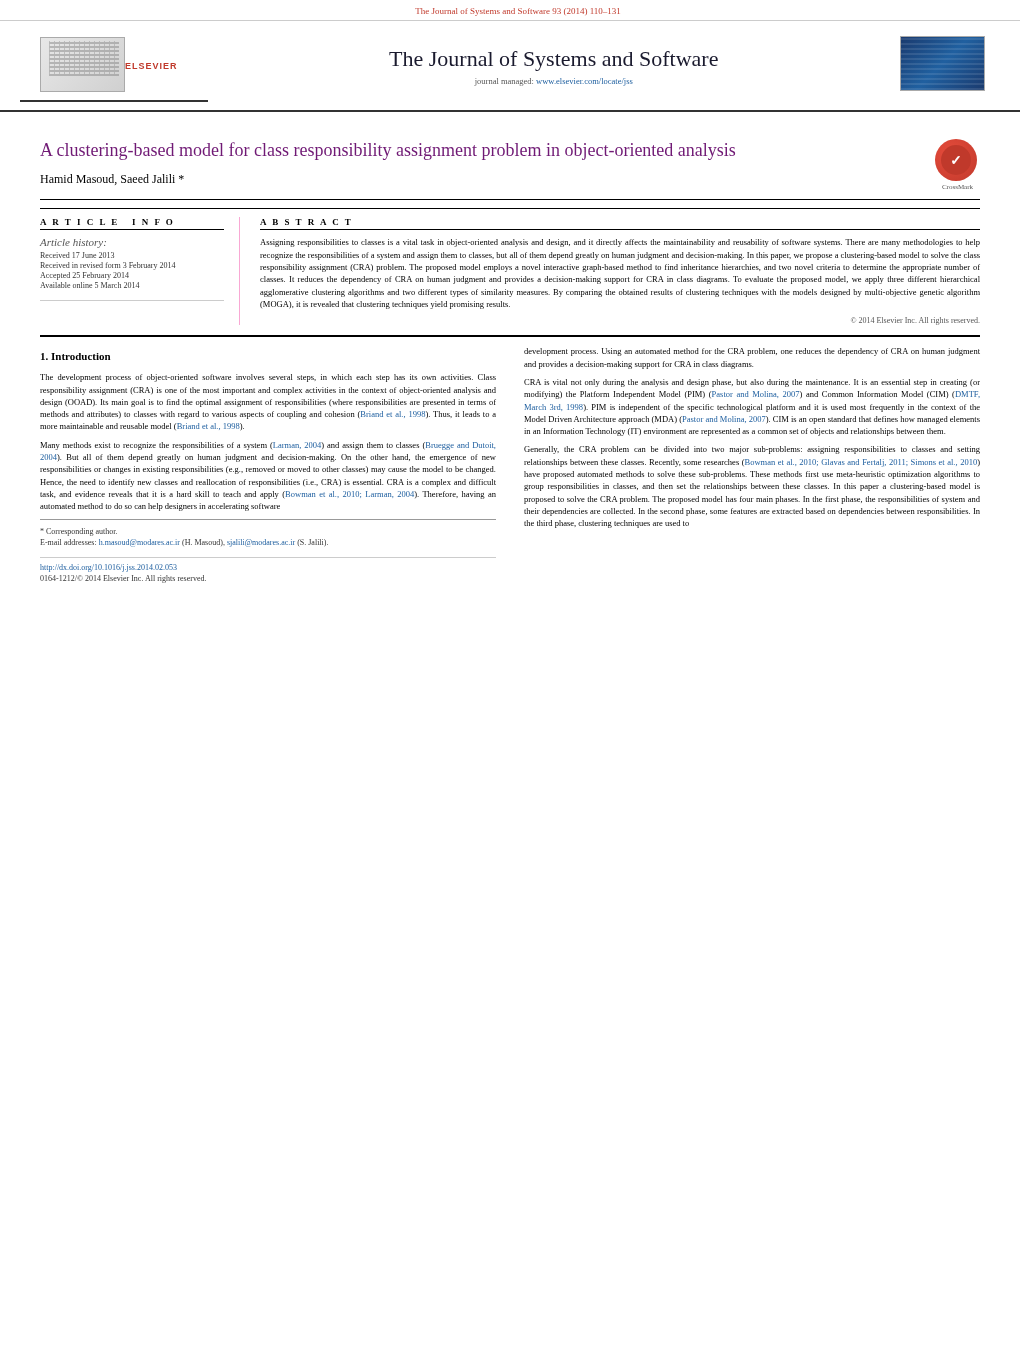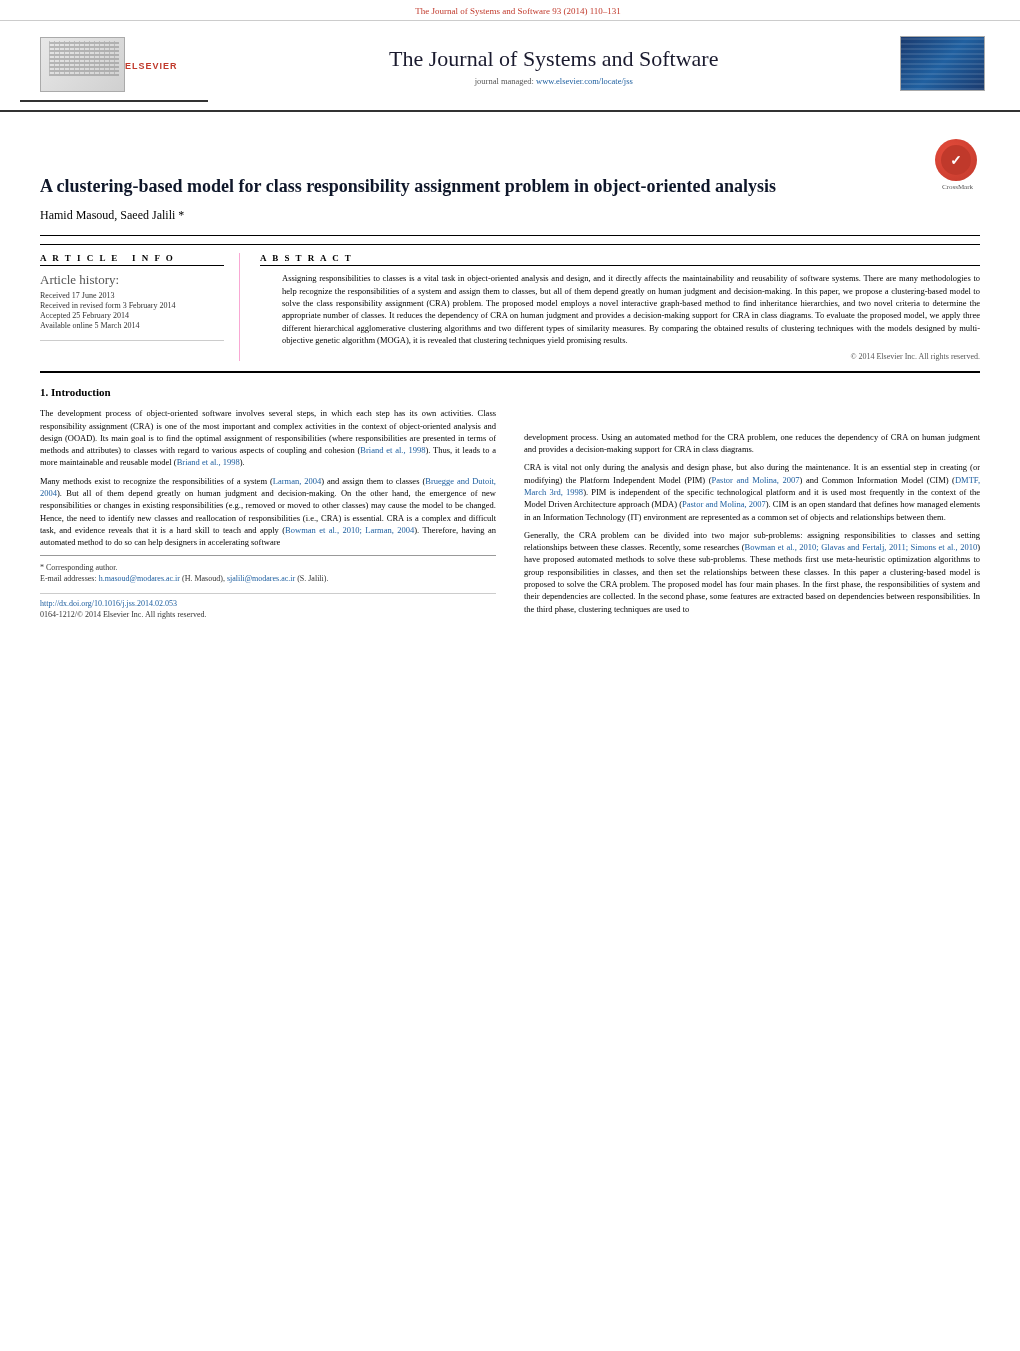"A clustering-based model for class" .article-title { color: #0f172a -> #701a75; font-weight: bold -> normal; margin-top: 36px -> none }
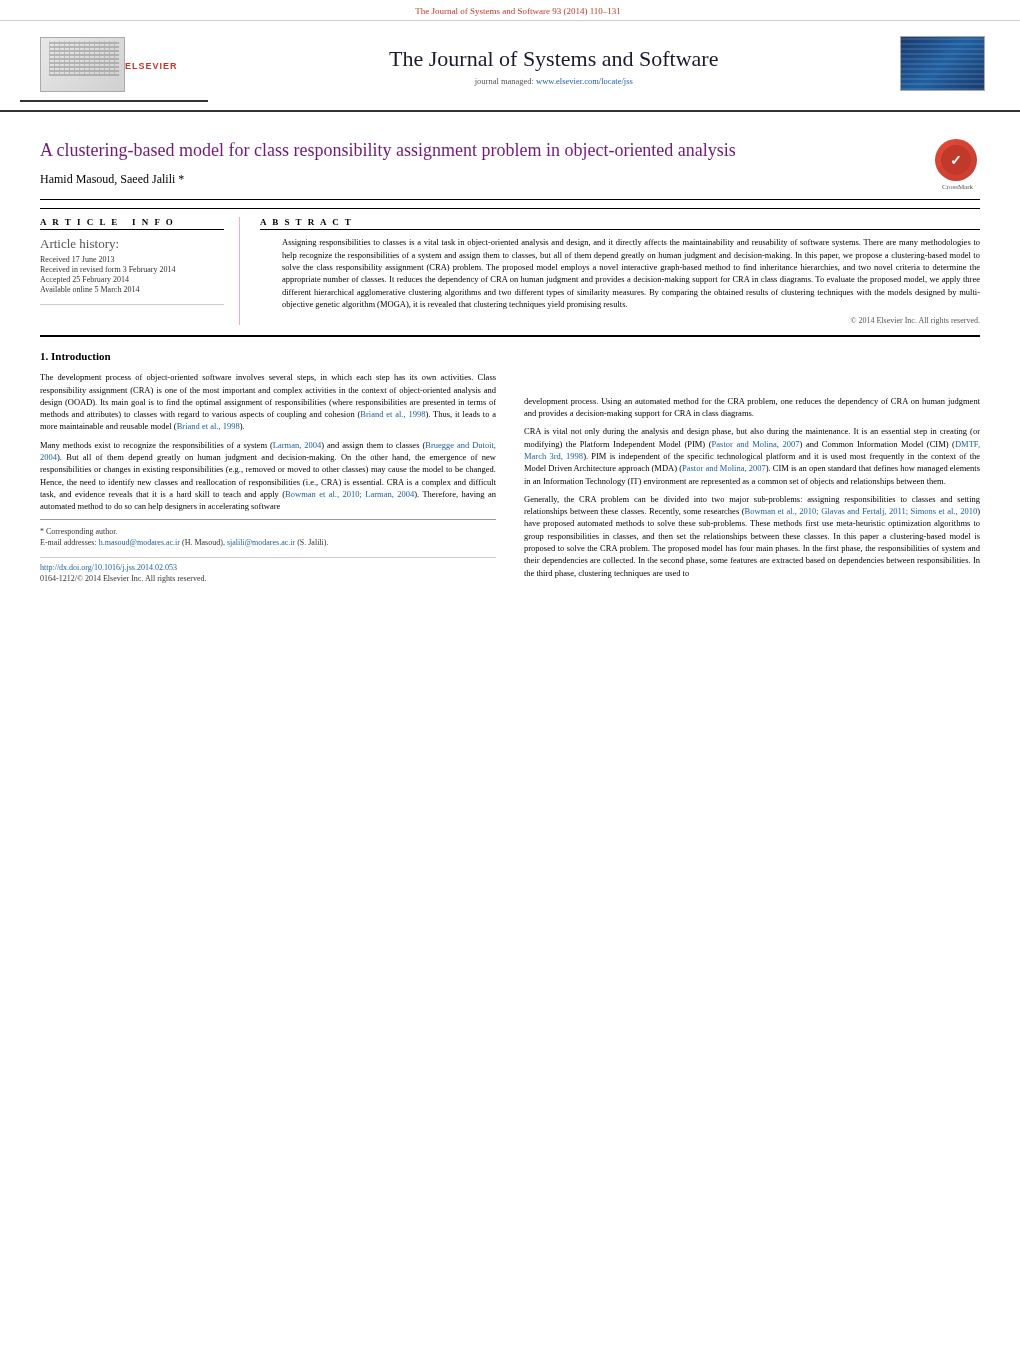"Article history:" .article-info-label { font-size: 13px -> 11px; font-style: none -> italic }
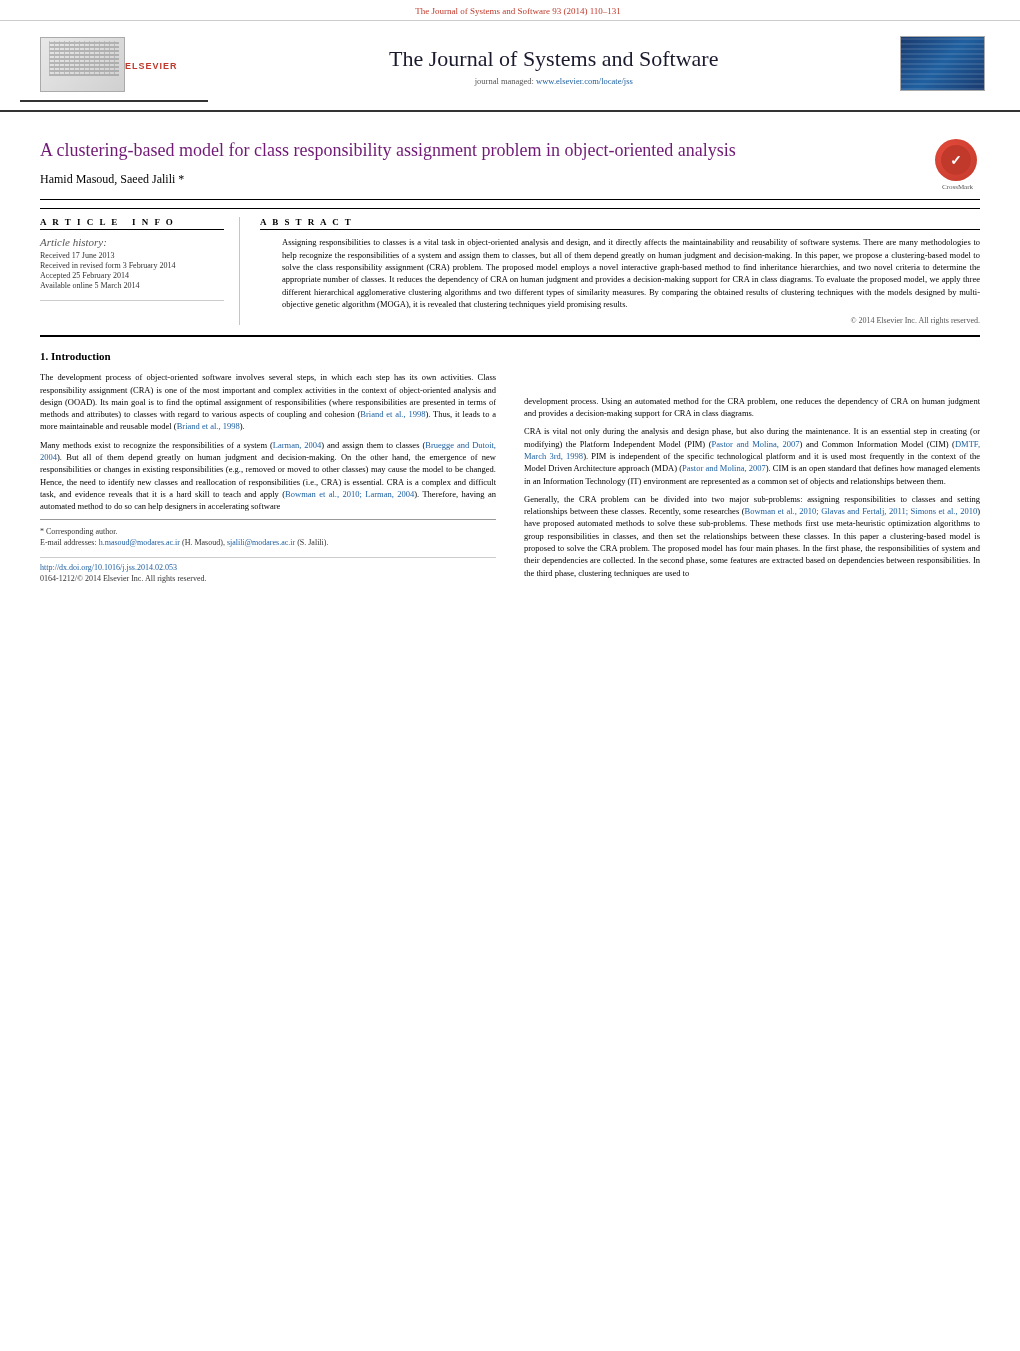"Assigning responsibilities to classes is" .abstract-text { margin-left: 22px -> none }
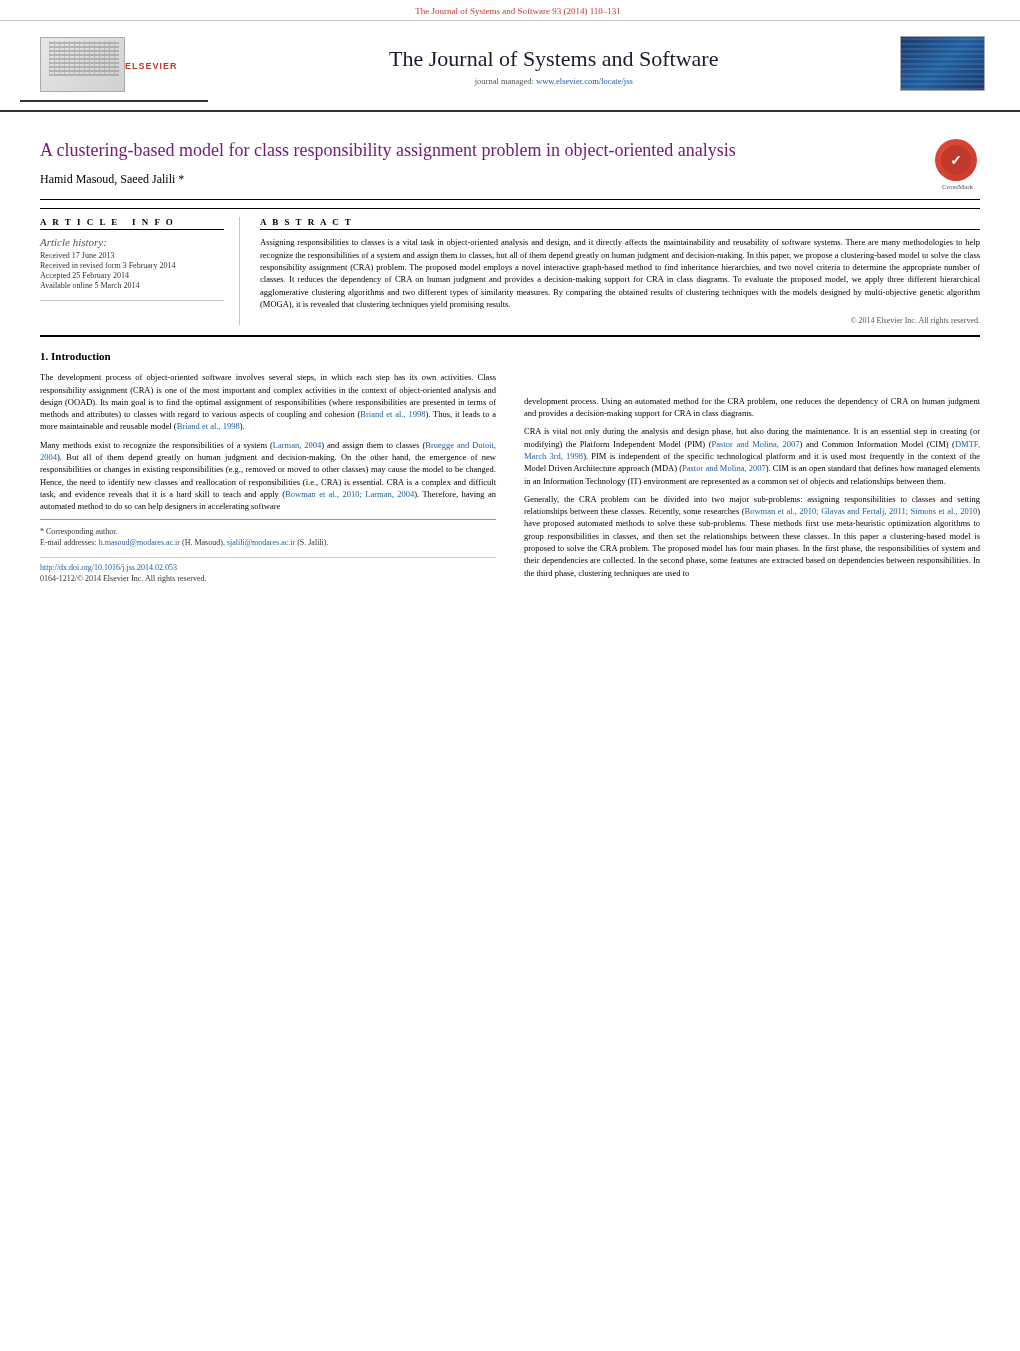"1. Introduction" .body-two-col { align-items: flex-end -> none }
